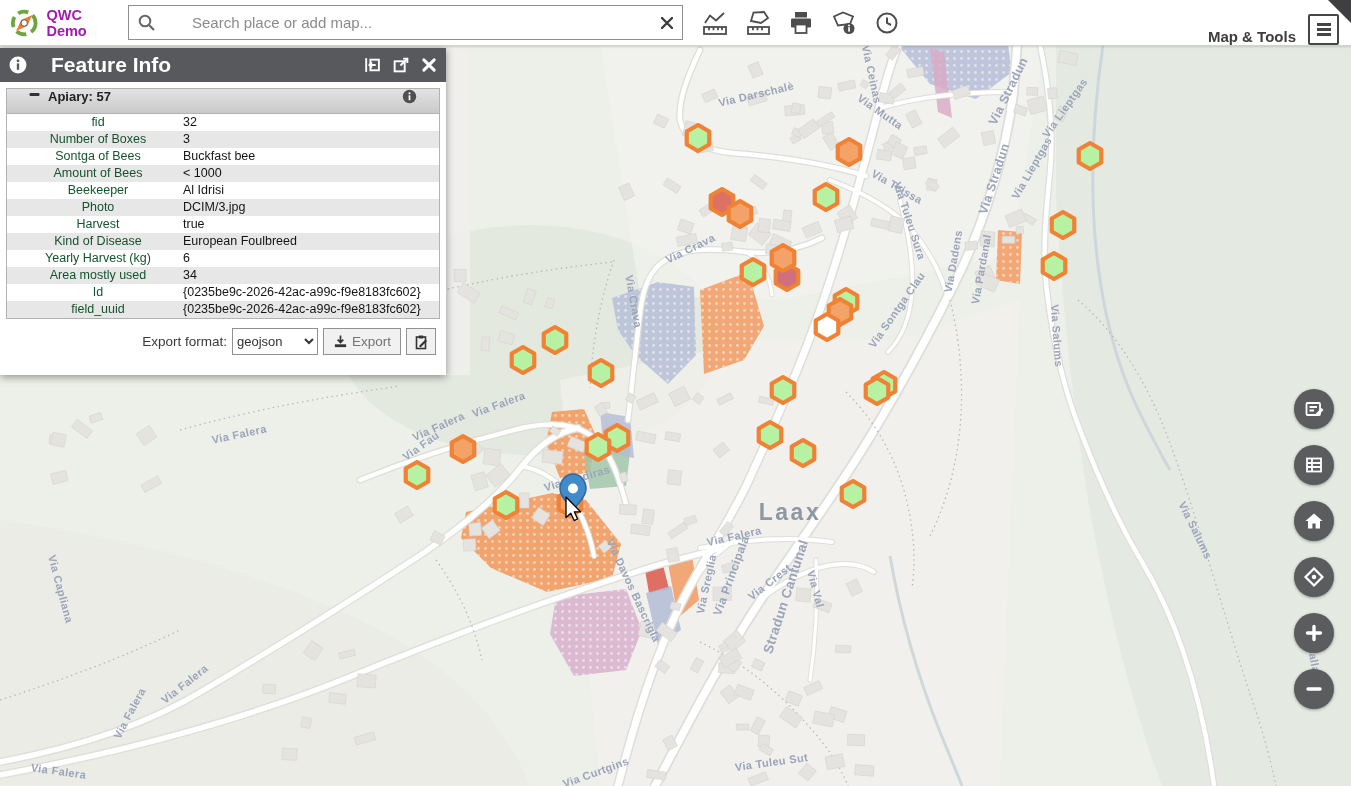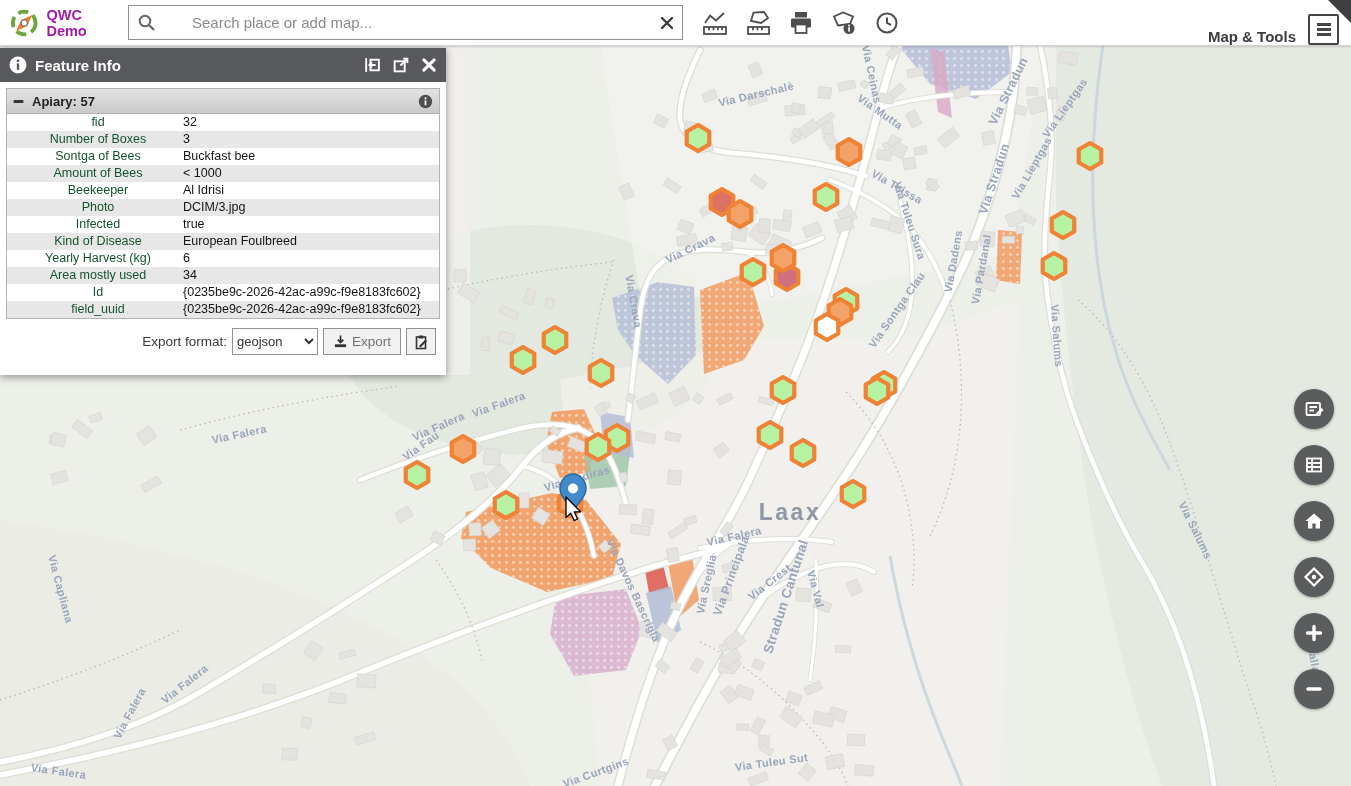"Feature Info" #fi-title { font-size: 15px -> 21px; margin-left: 8px -> 24px }
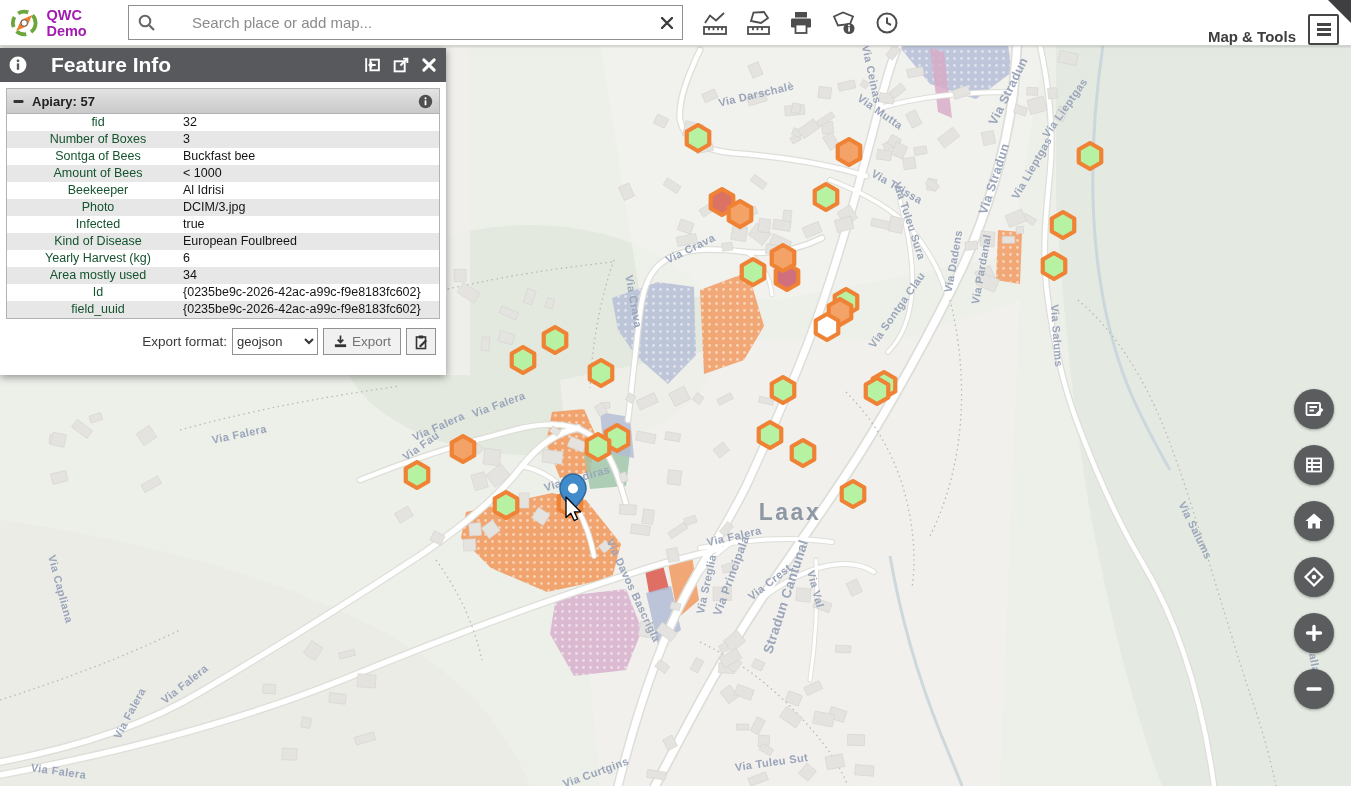"Apiary: 57" #fi-featurebar { align-items: center -> none; padding: 0 6px -> 0 22px }
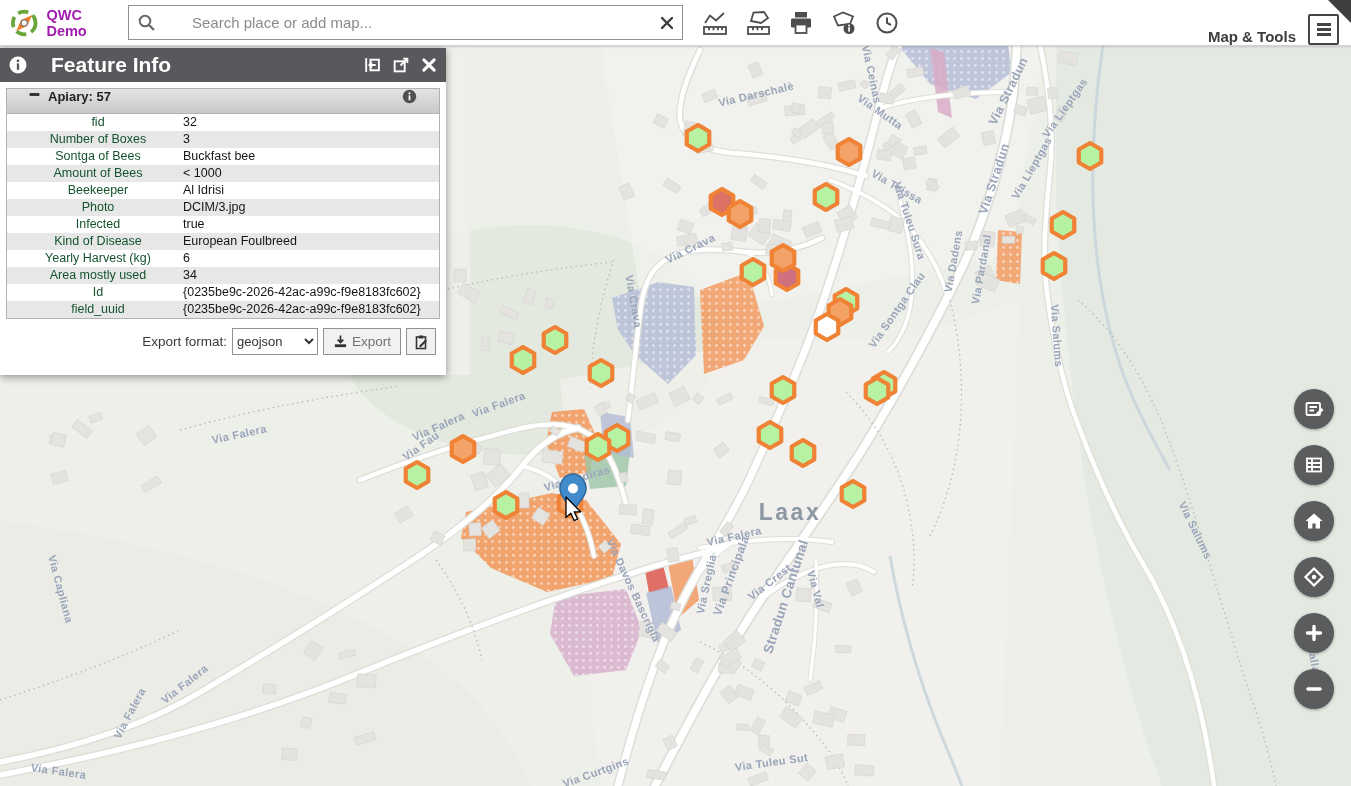"Infected" div.fi-label { text: Infected -> Harvest }
